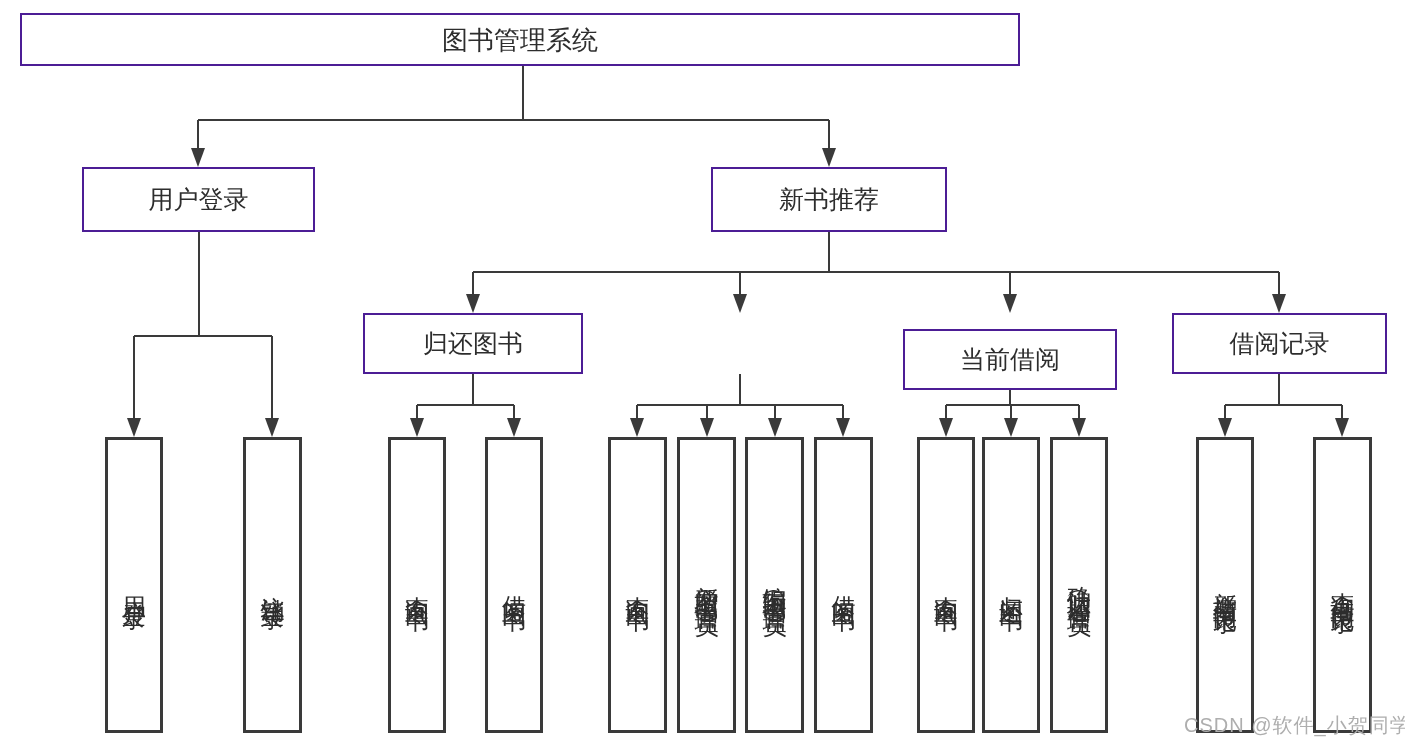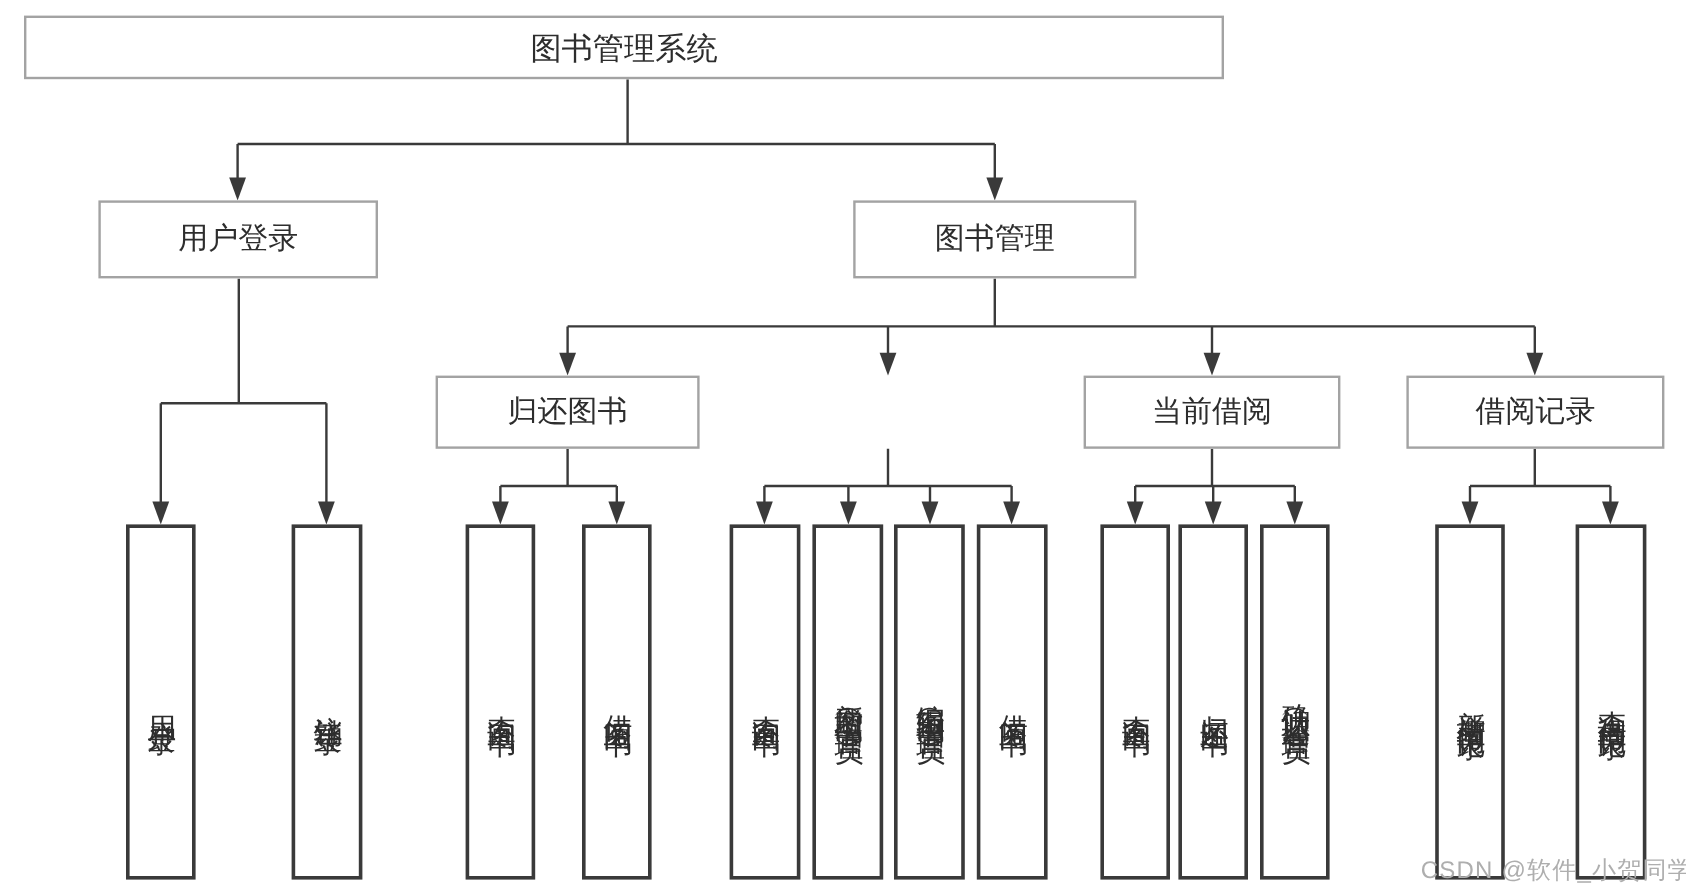"图书管理系统" .node { border: 2px solid #a3a3a3 -> 2px solid #4c1d95 }
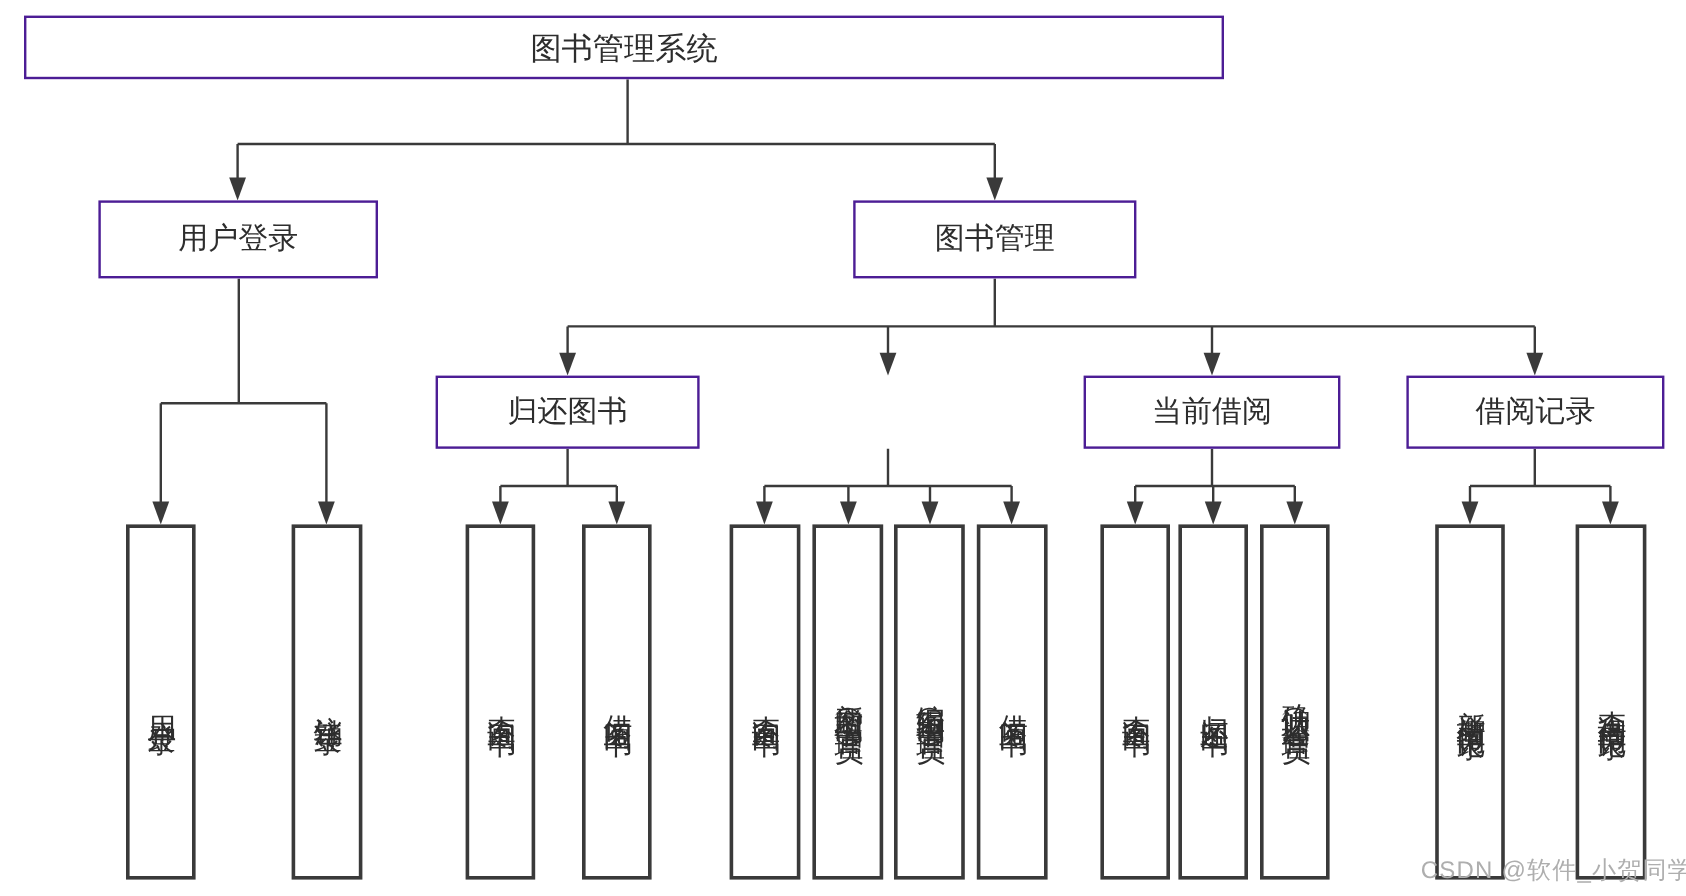"图书管理" div.node { text: 图书管理 -> 新书推荐 }
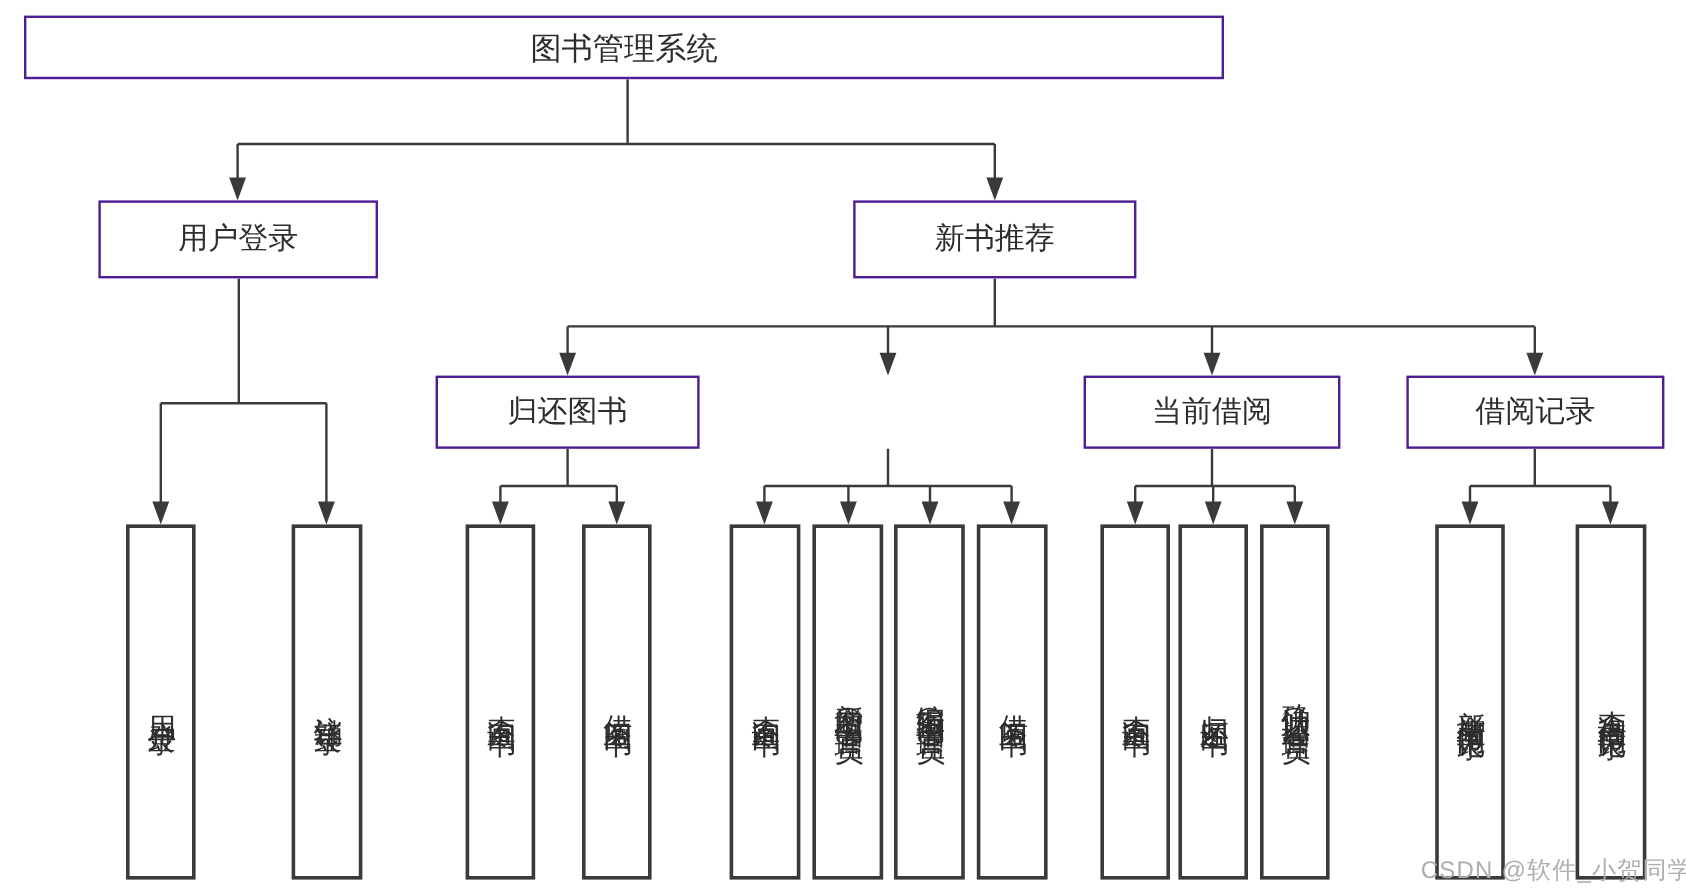"当前借阅" div.node { top: 313px -> 329px }
